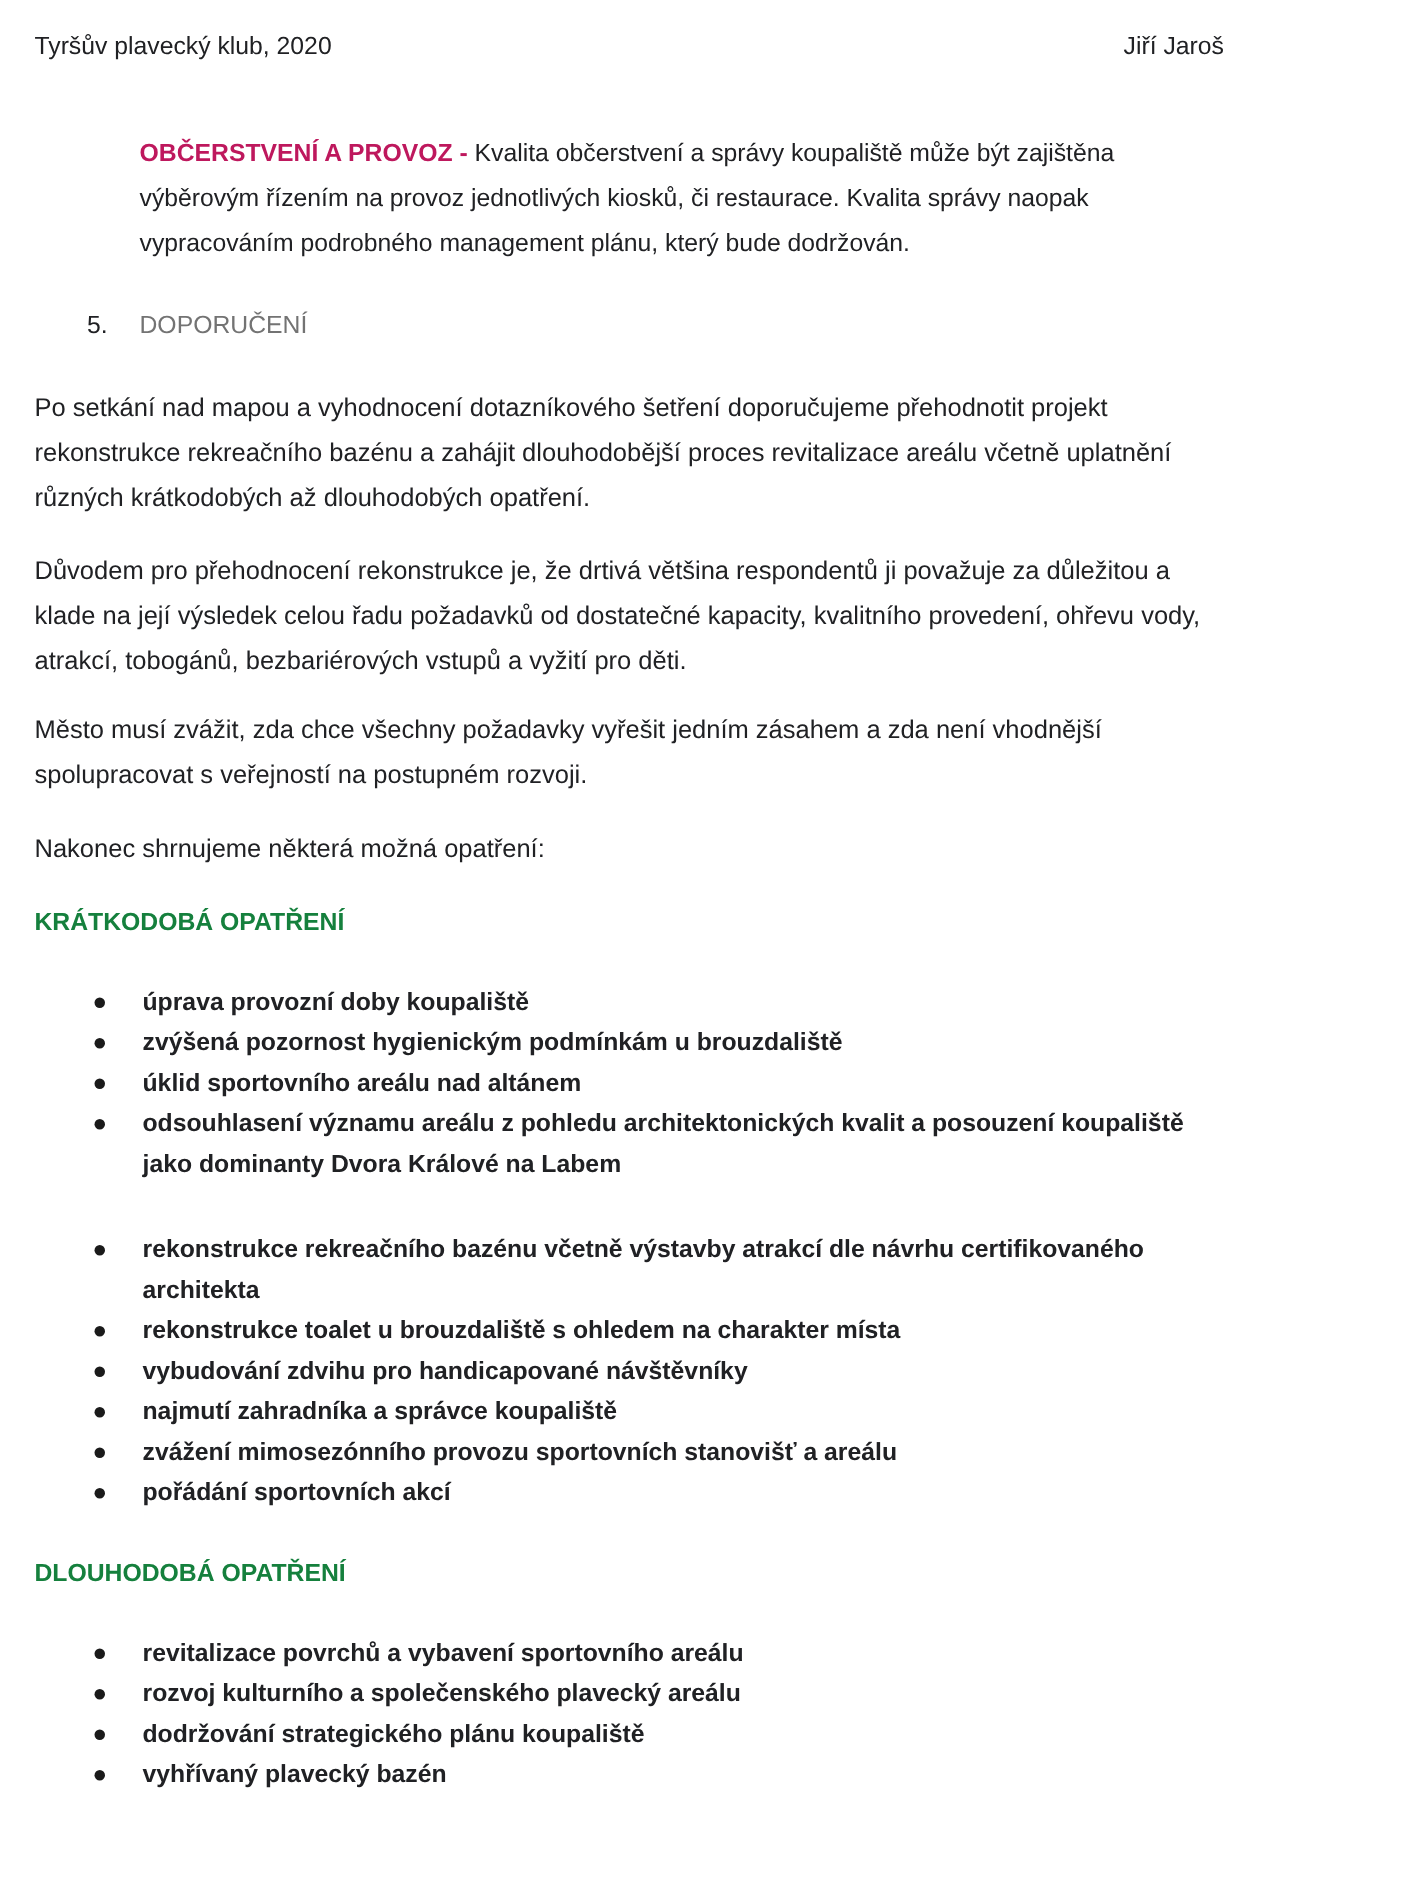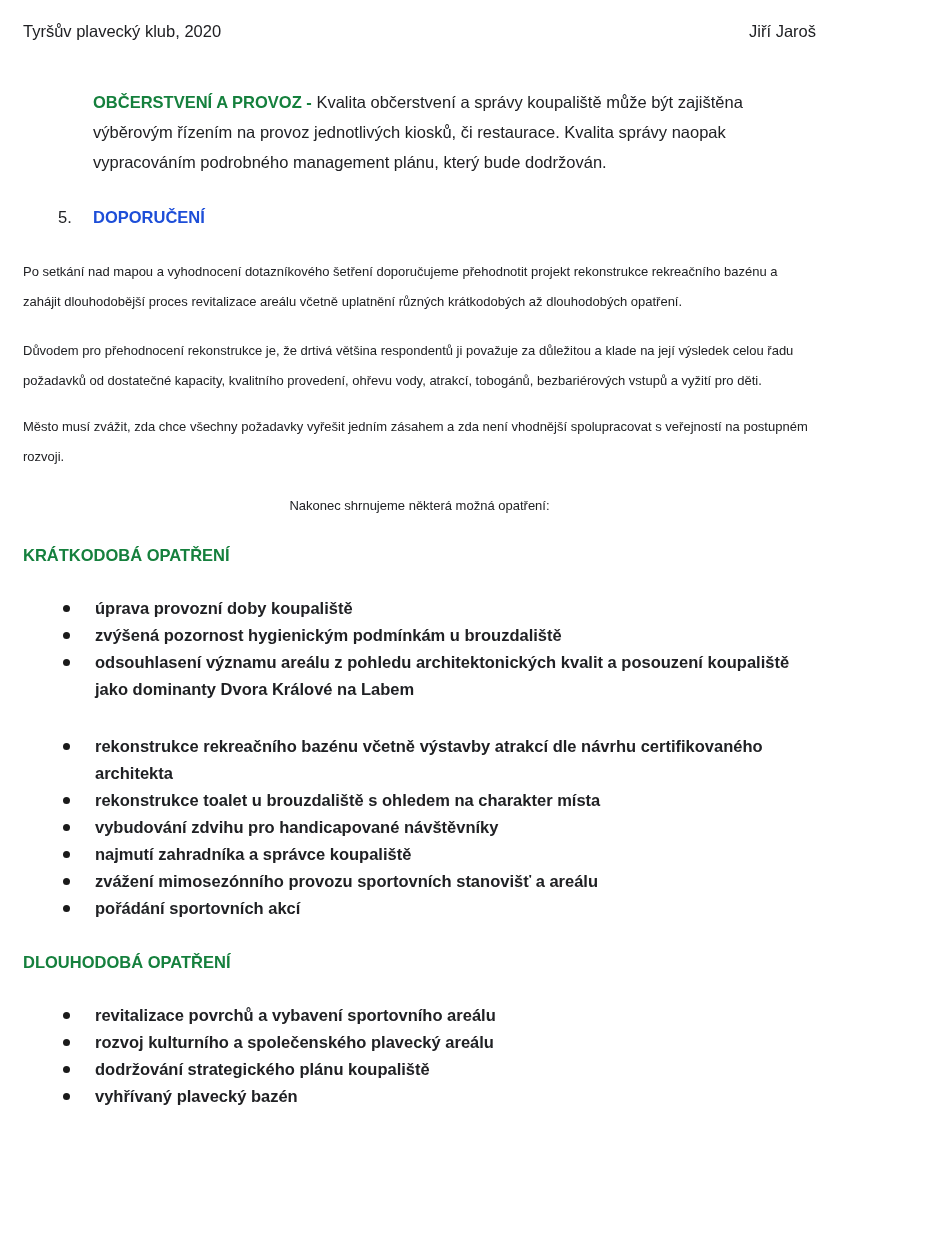"OBČERSTVENÍ A PROVOZ -" .intro-lead { color: #15803d -> #be185d }
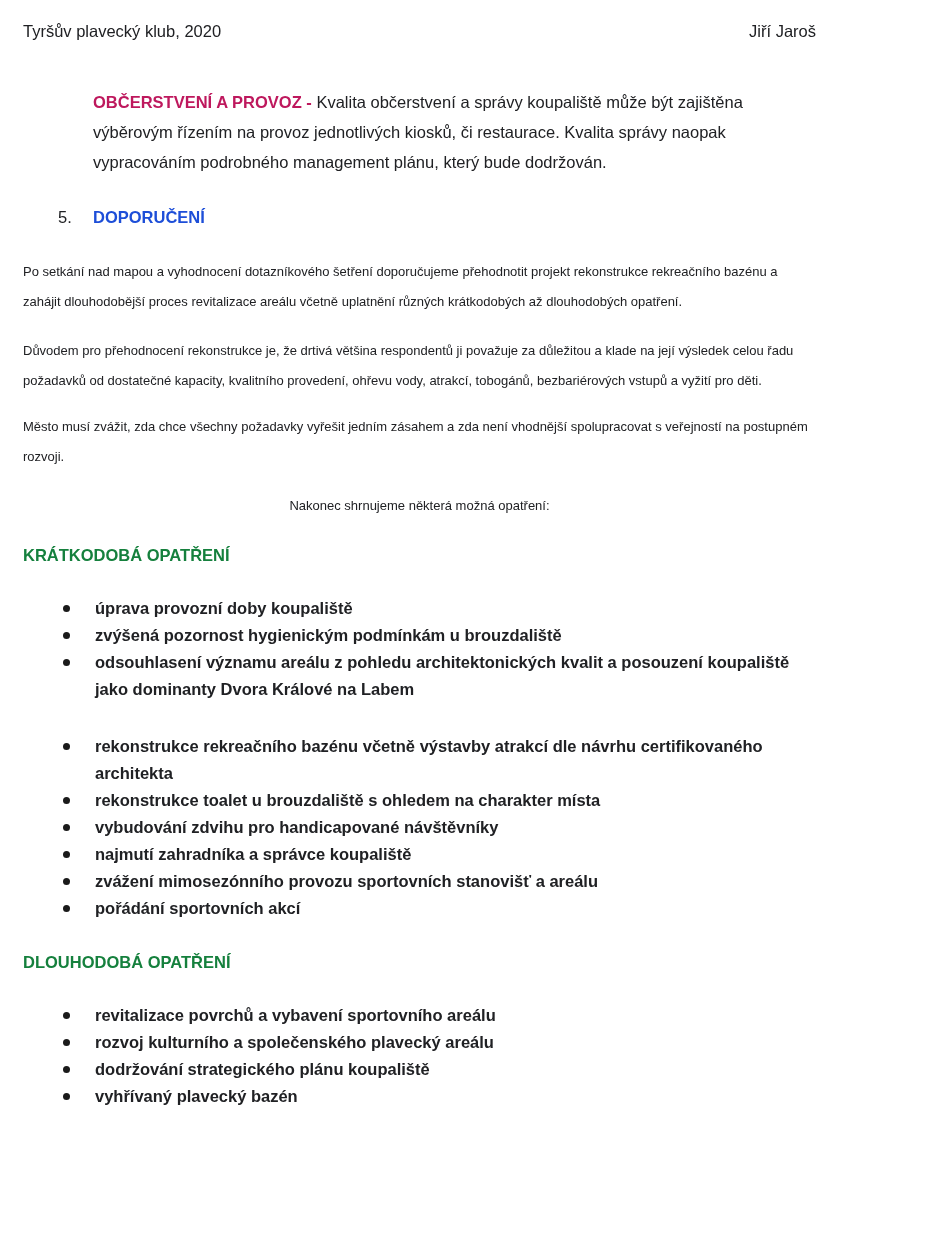"DOPORUČENÍ" .numbered-heading .title { color: #1d4ed8 -> #737373; font-weight: 700 -> 400 }
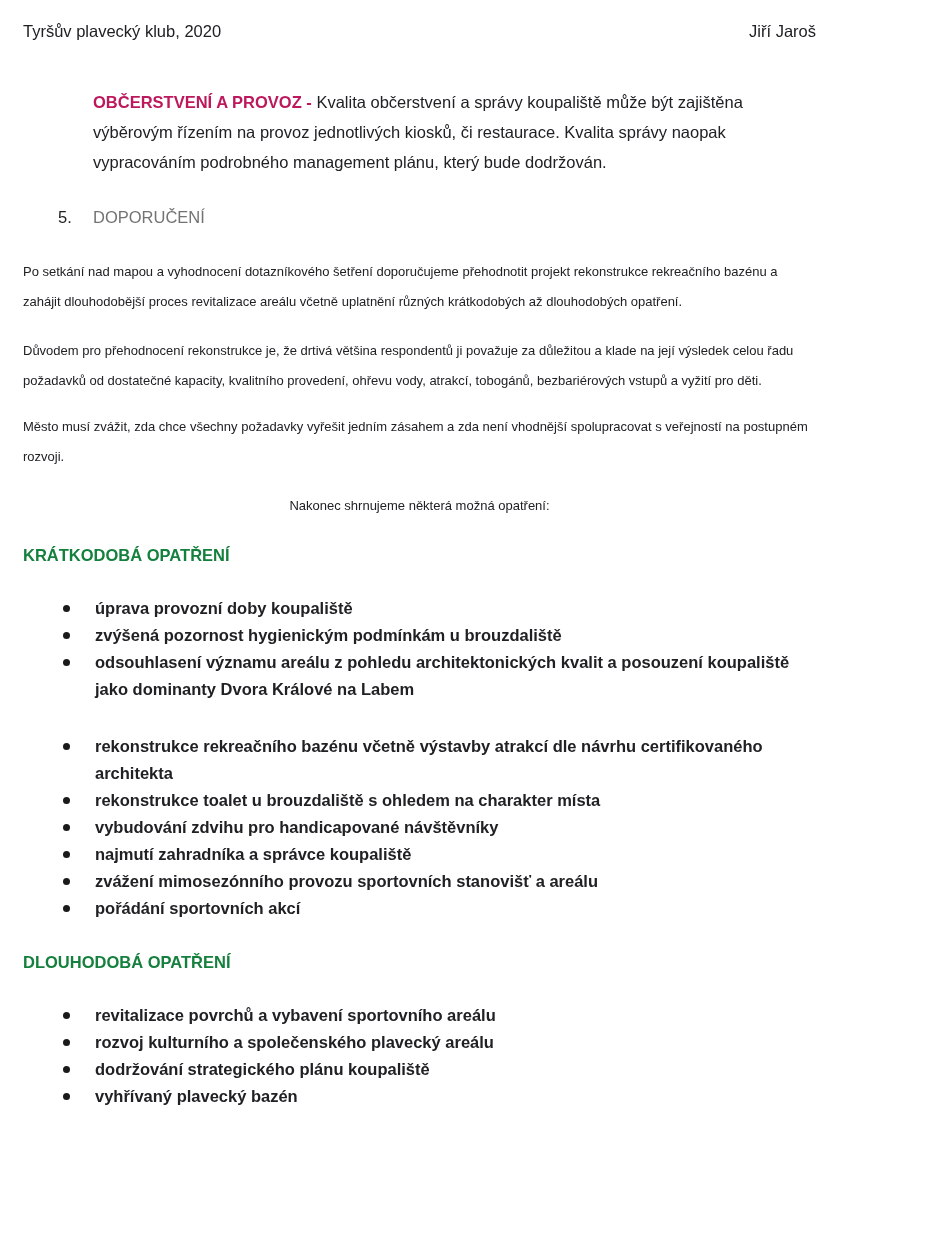"Po setkání nad mapou a" p.body-paragraph { font-size: 13px -> 17px }
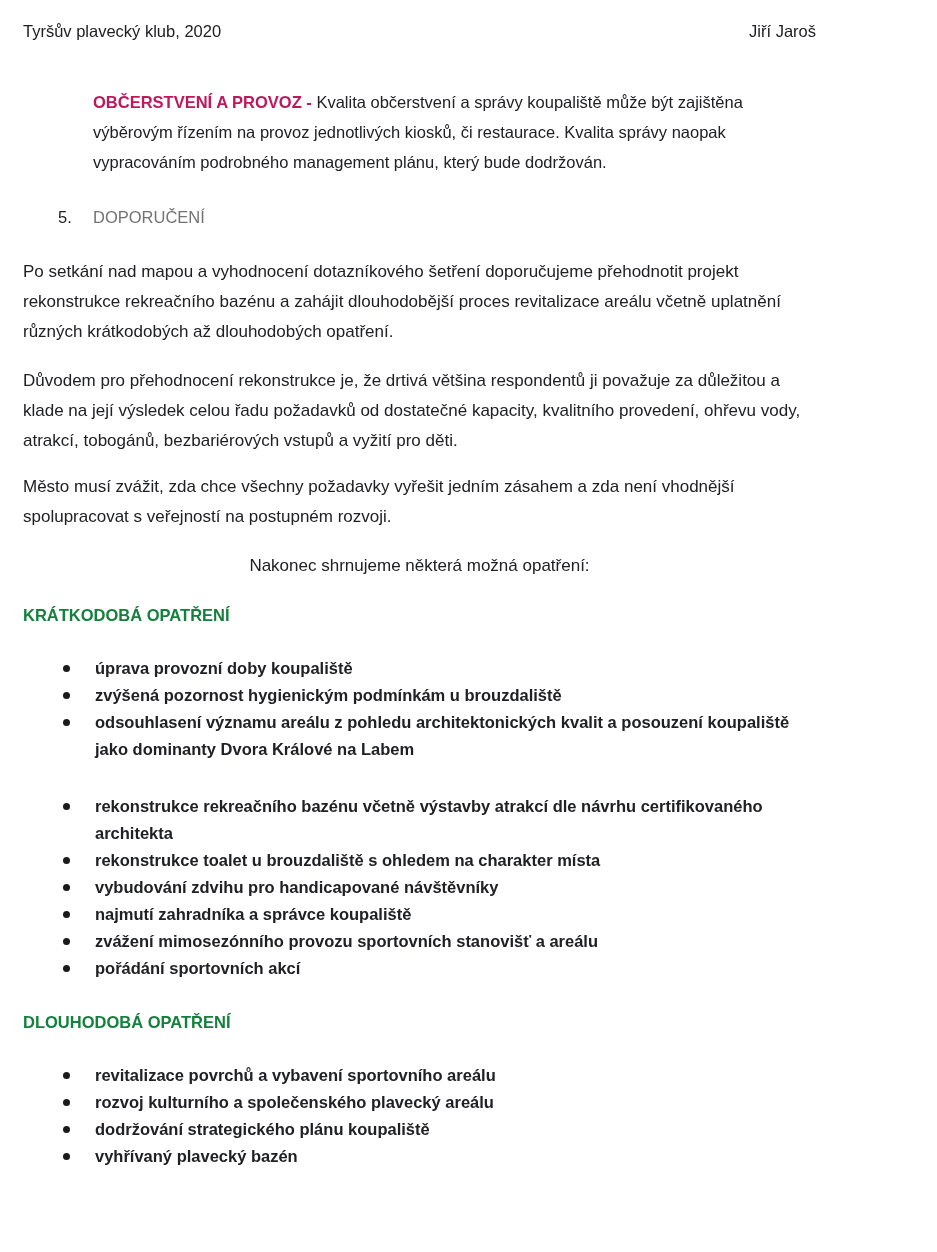"Nakonec shrnujeme některá možná" p.mb-24 { text-align: center -> none }
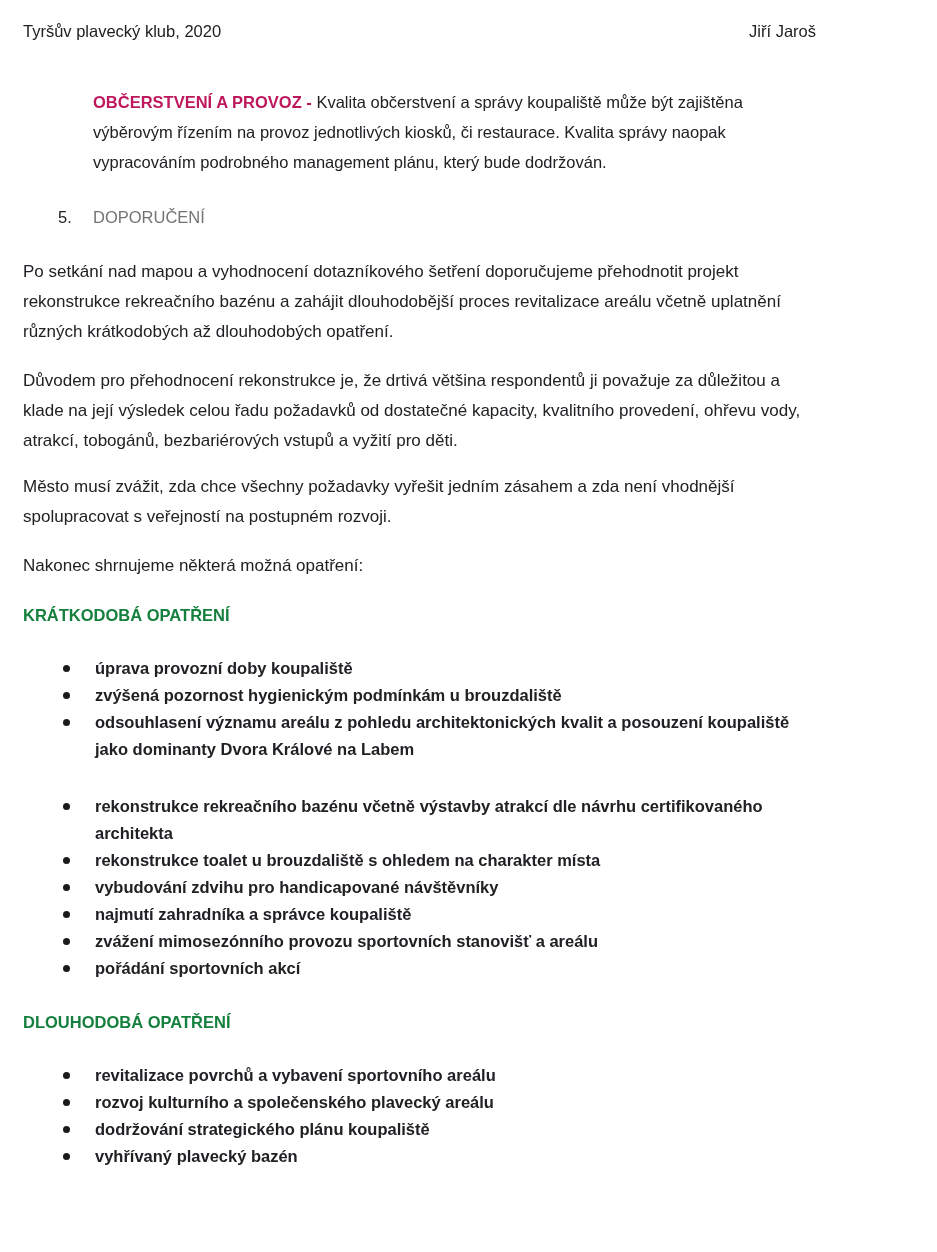"úklid sportovního areálu nad altánem" li { html: none -> <li> <span></span> <span>úklid sportovního areálu nad altánem</span> </li> }
